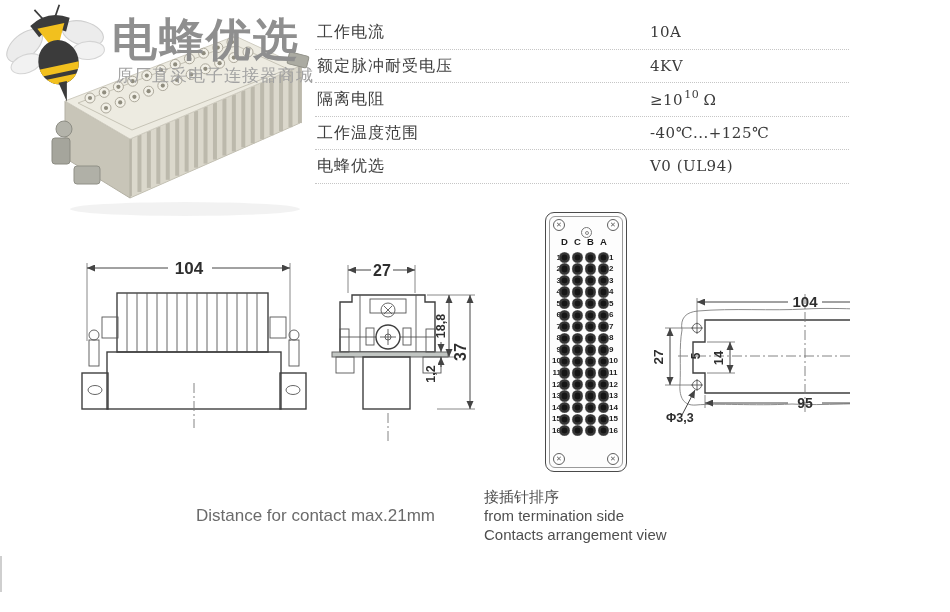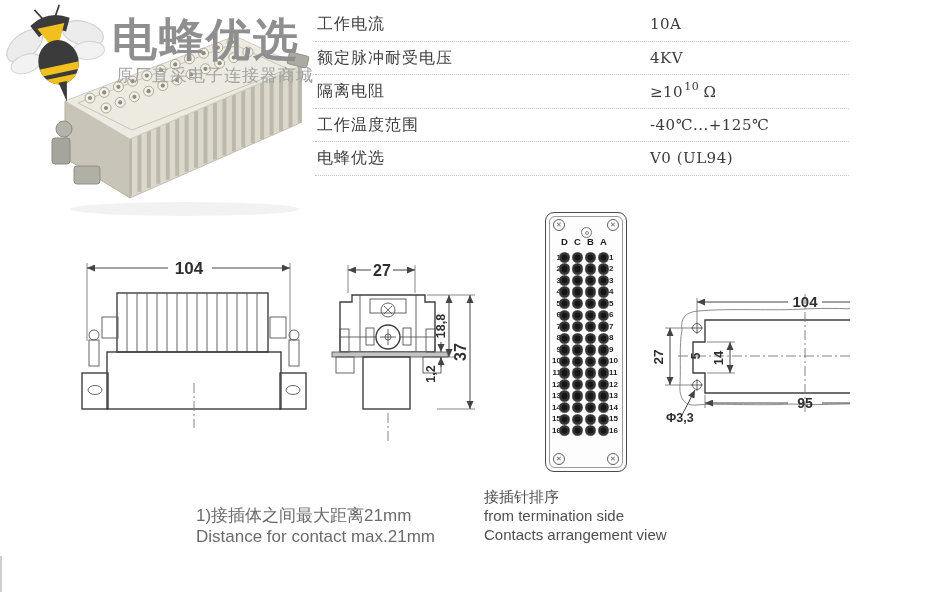"工作电流" .spec { top: 8px -> 16px }
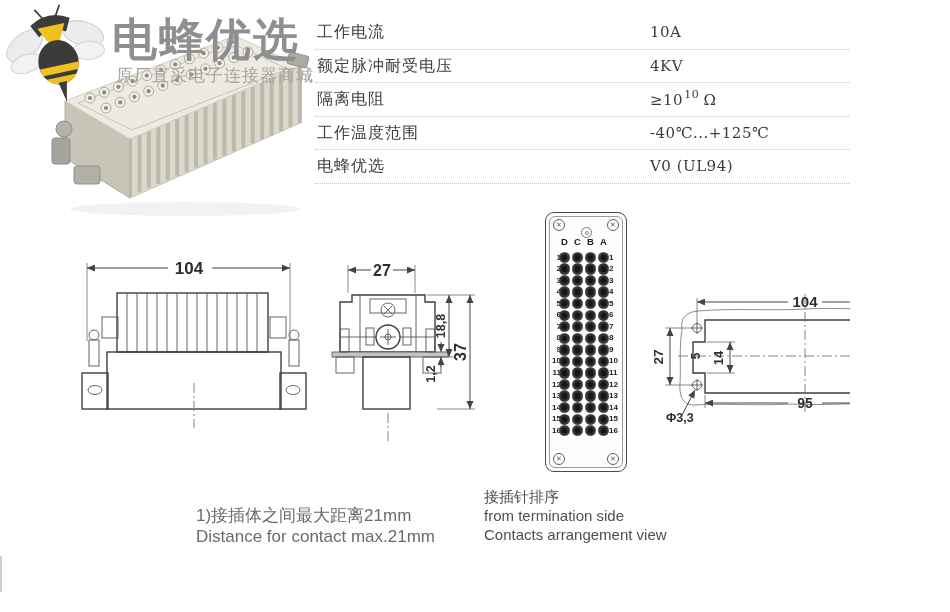"1)接插体之间最大距离21mm" div { html: <div>1)接插体之间最大距离21mm</div> -> none }
